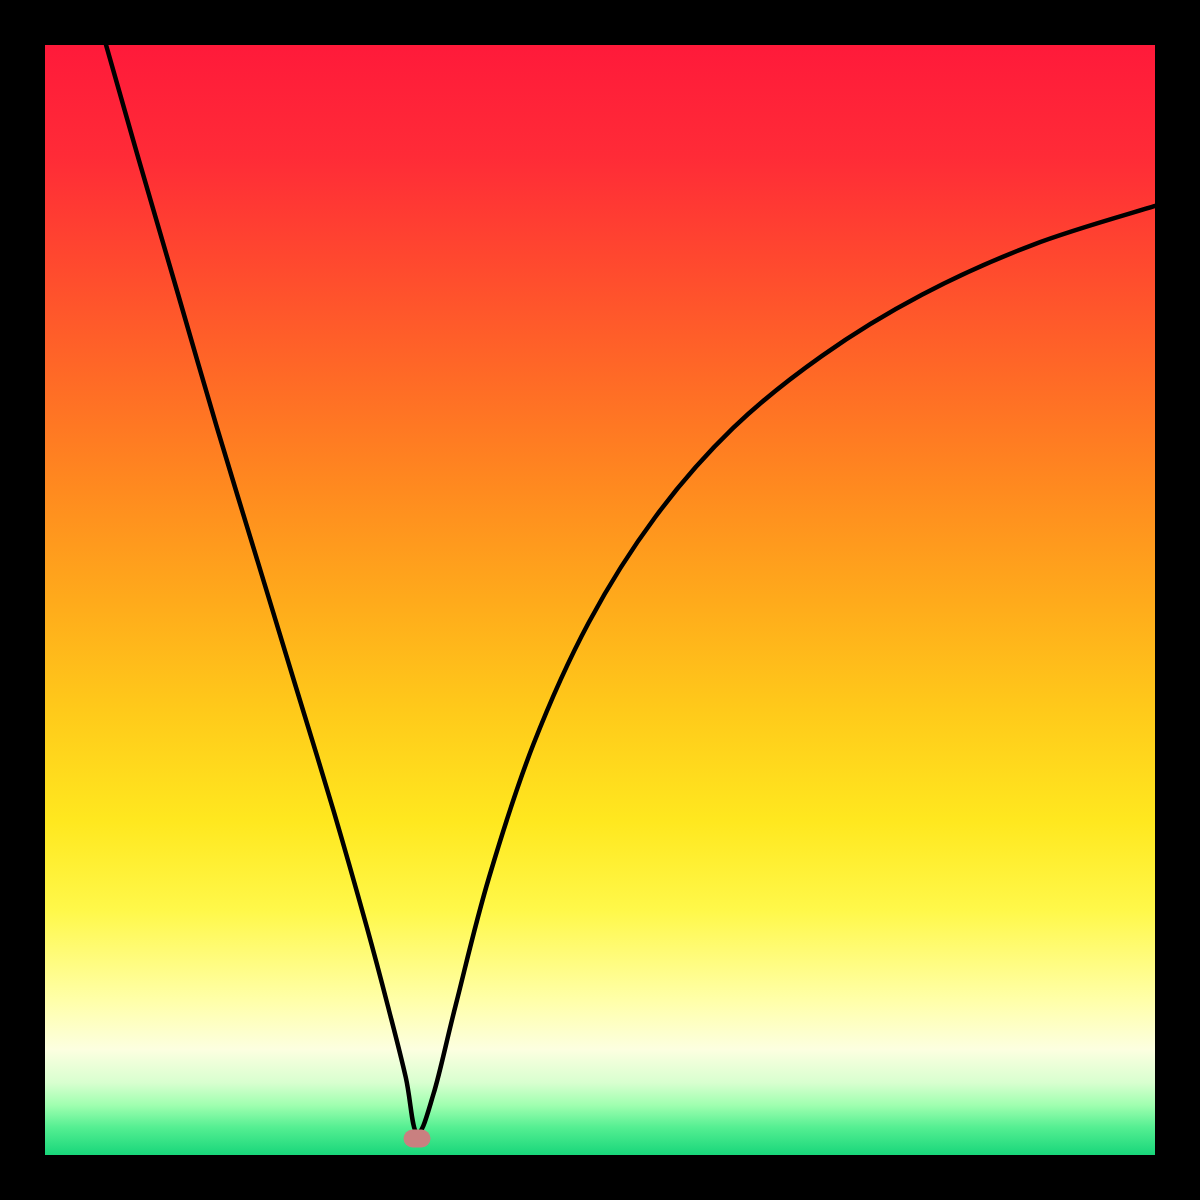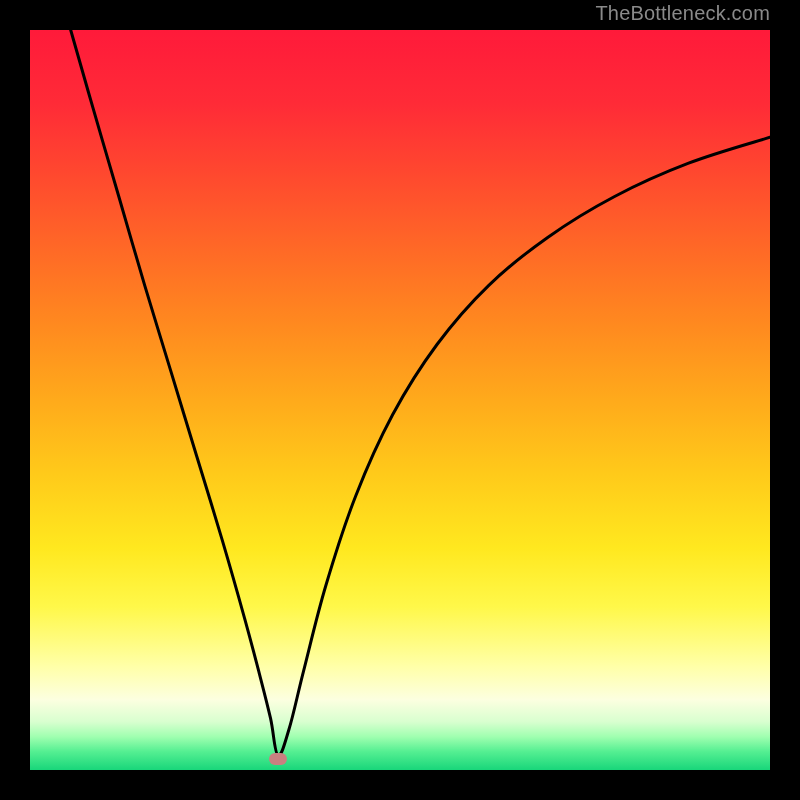"TheBottleneck.com" div.watermark { html: <div>TheBottleneck.com</div> -> none }
